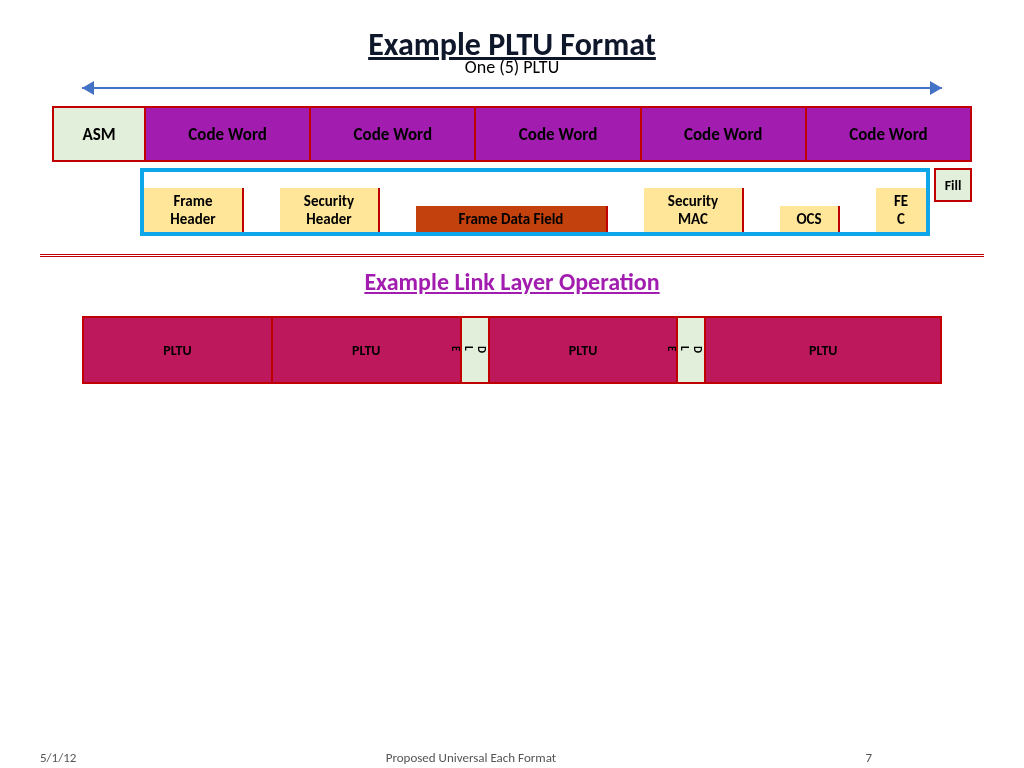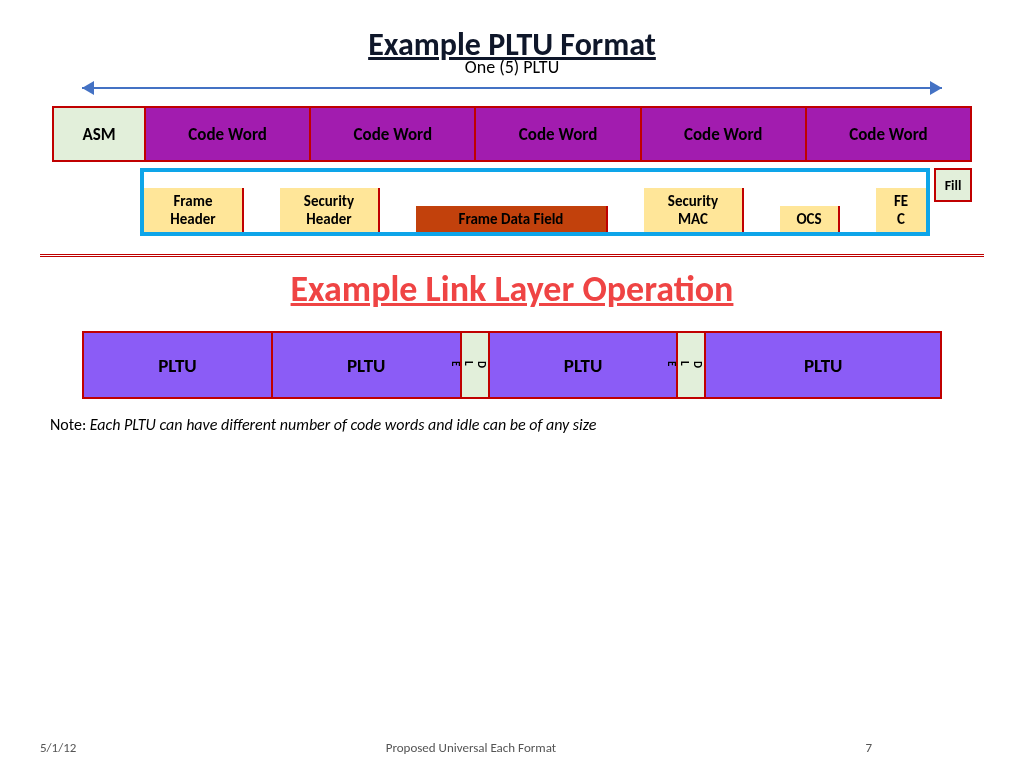"Example Link Layer Operation" .link-title { color: #ef4444 -> #a21caf; font-size: 36px -> 24px }
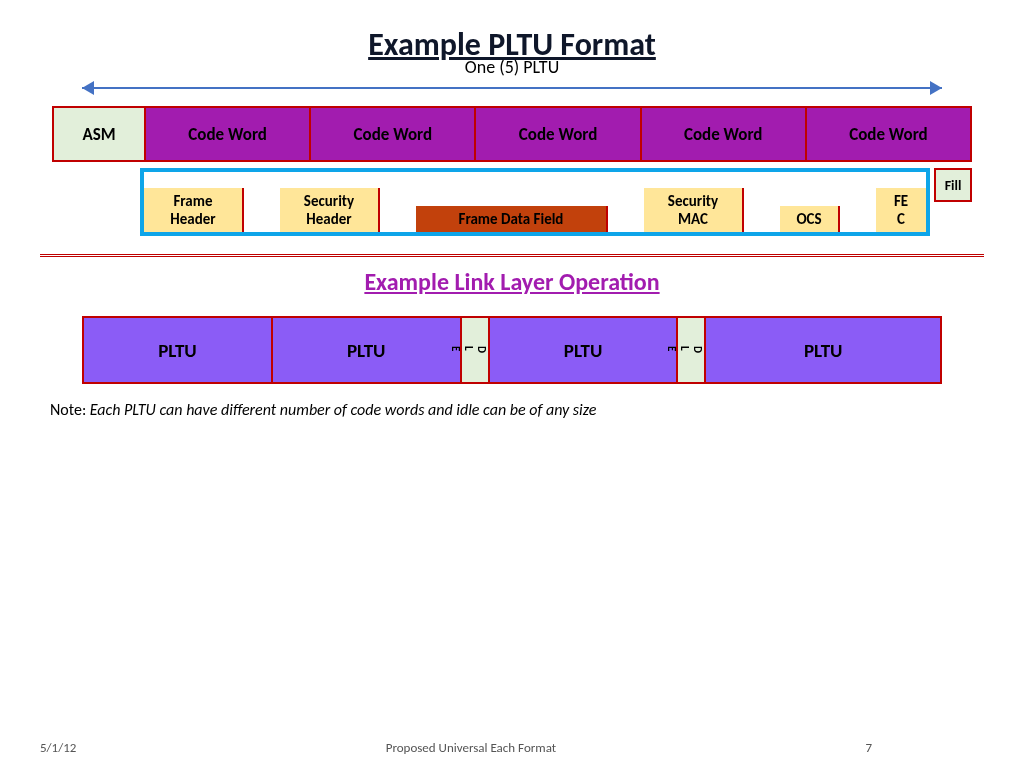"PLTU" .pltu-cell { background: #8b5cf6 -> #be185d; font-size: 19px -> 14px }
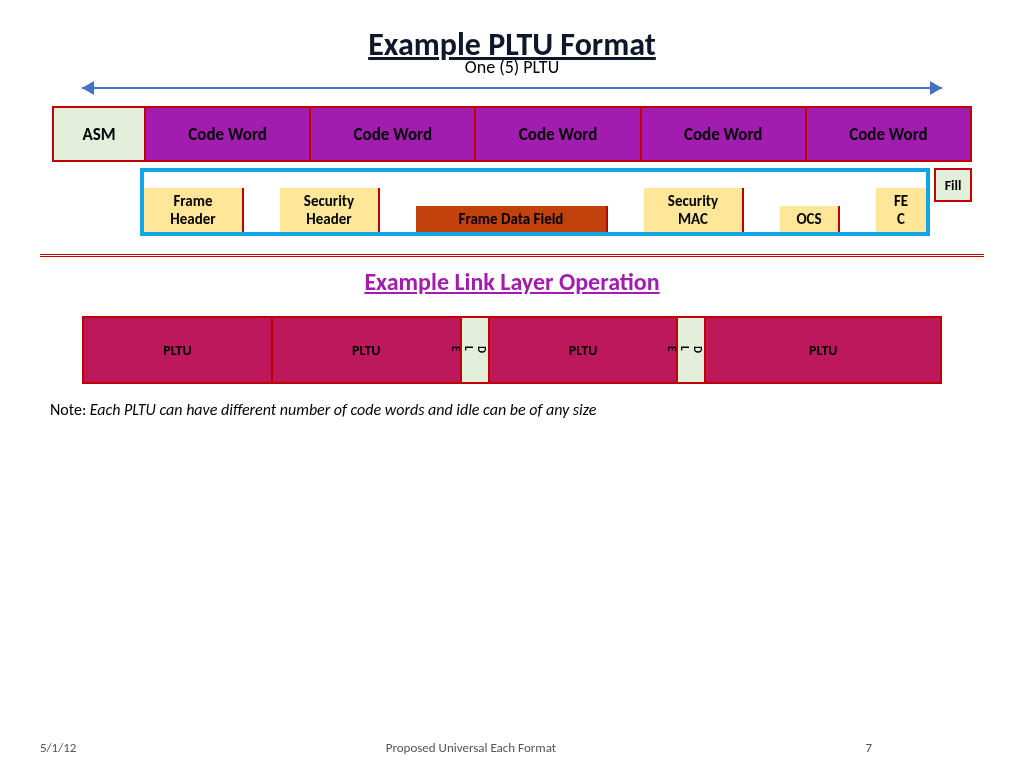"Note: Each PLTU can have" div.note { html: <div> <span>Note:</span><span> Each PLTU can have different number of code words and idle can be of any size</span> </div> -> none }
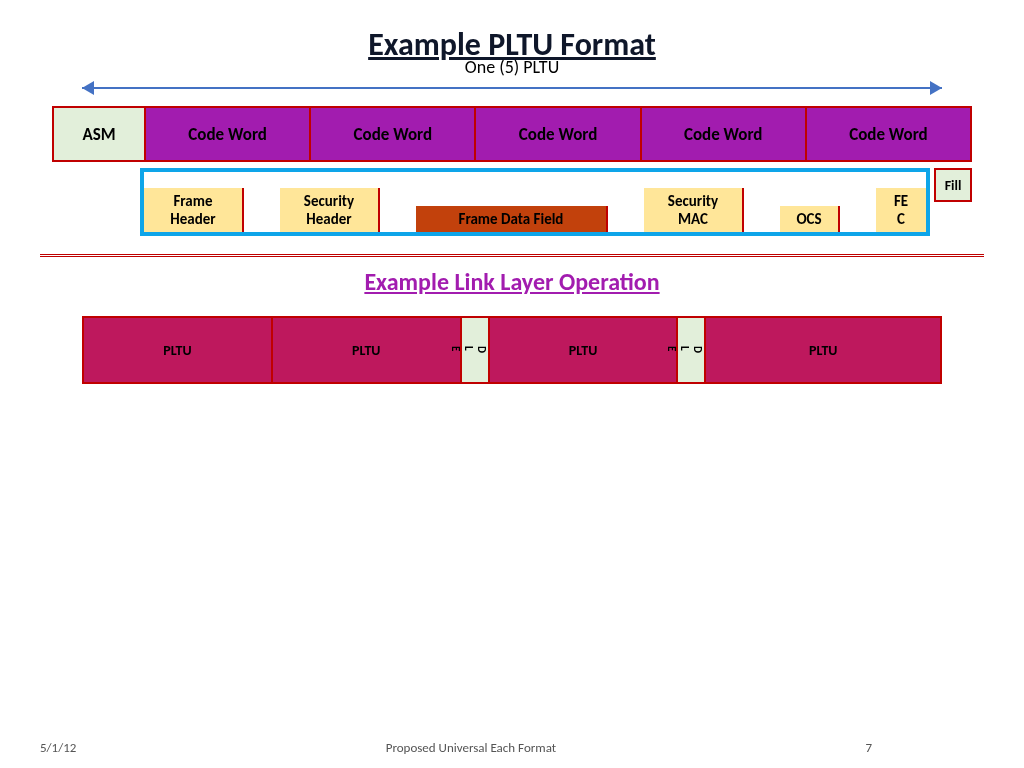"5/1/12" .footer { bottom: 13px -> 3px }
